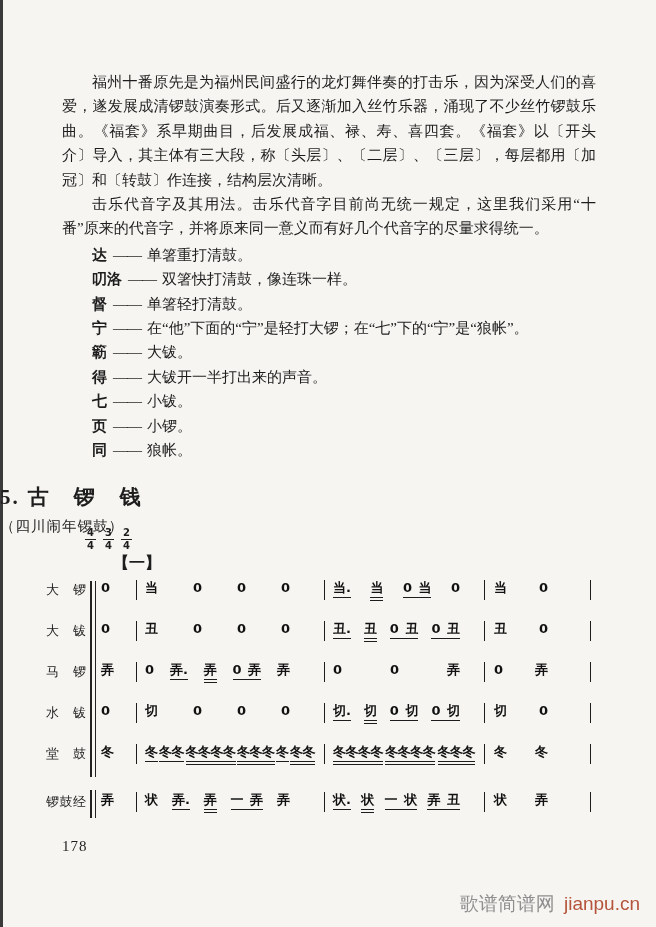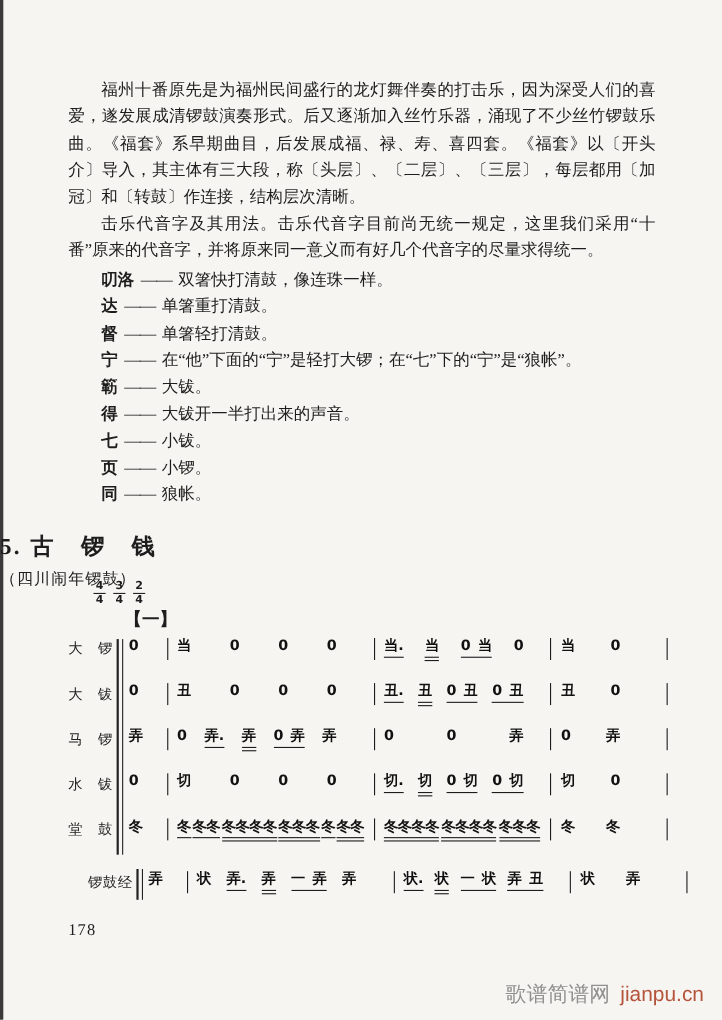"叨洛 —— 双箸快打清鼓，像连珠一样。" div.gl-item { order: before "达 —— 单箸重打清鼓。" -> after "达 —— 单箸重打清鼓。" }
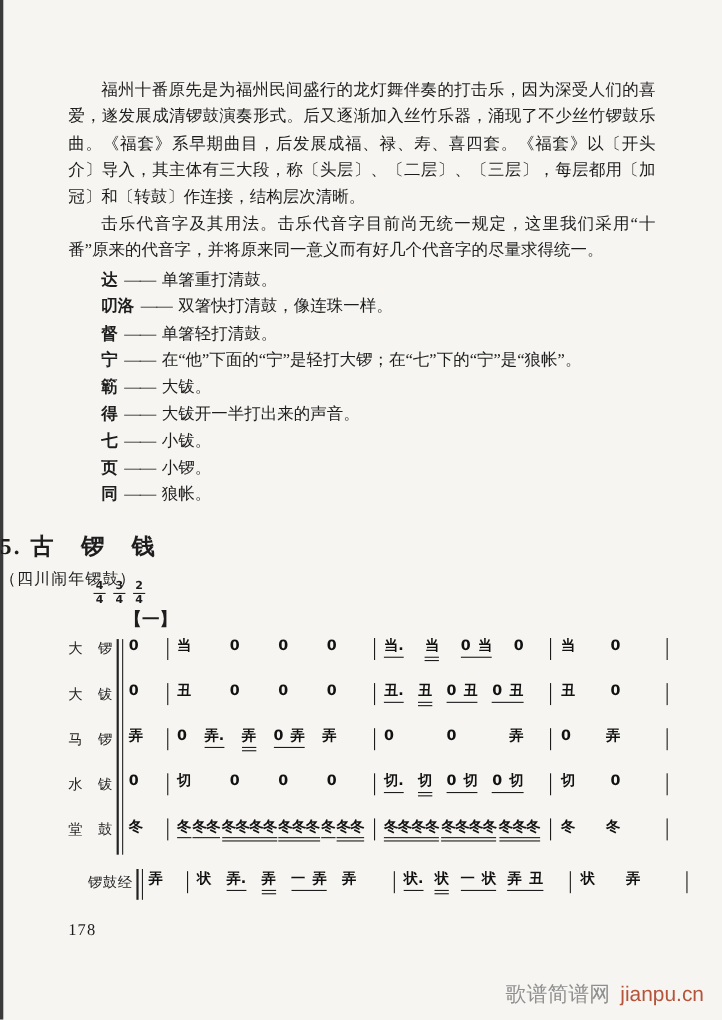"大 锣" .score { left: 62px -> 46px }
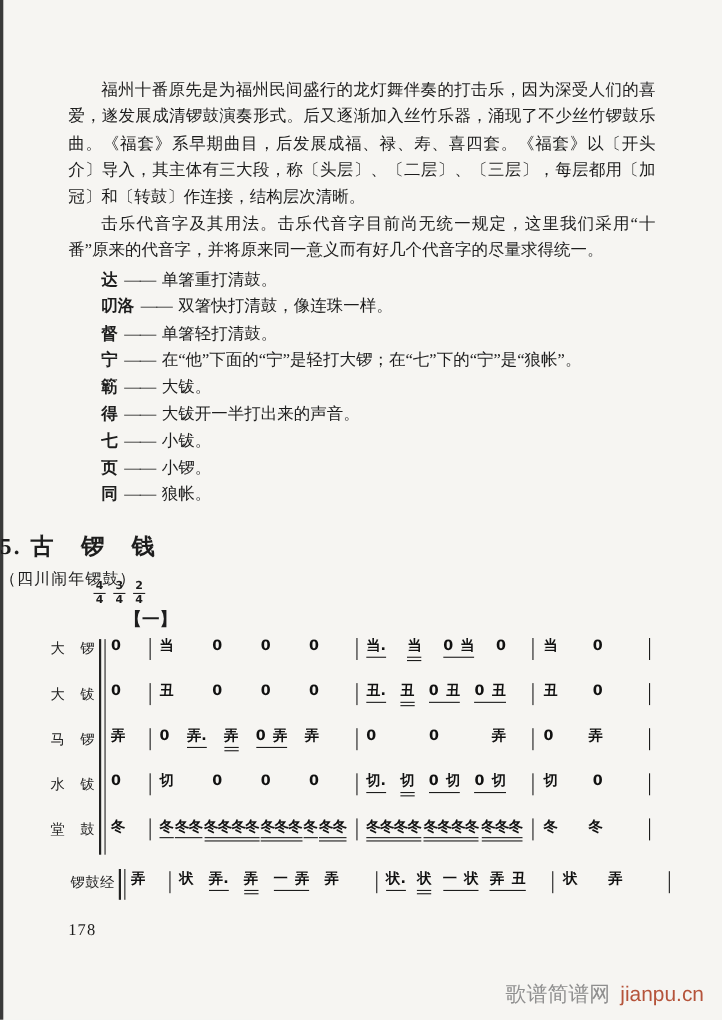"锣鼓经" #system-b { margin-left: 18px -> none }
